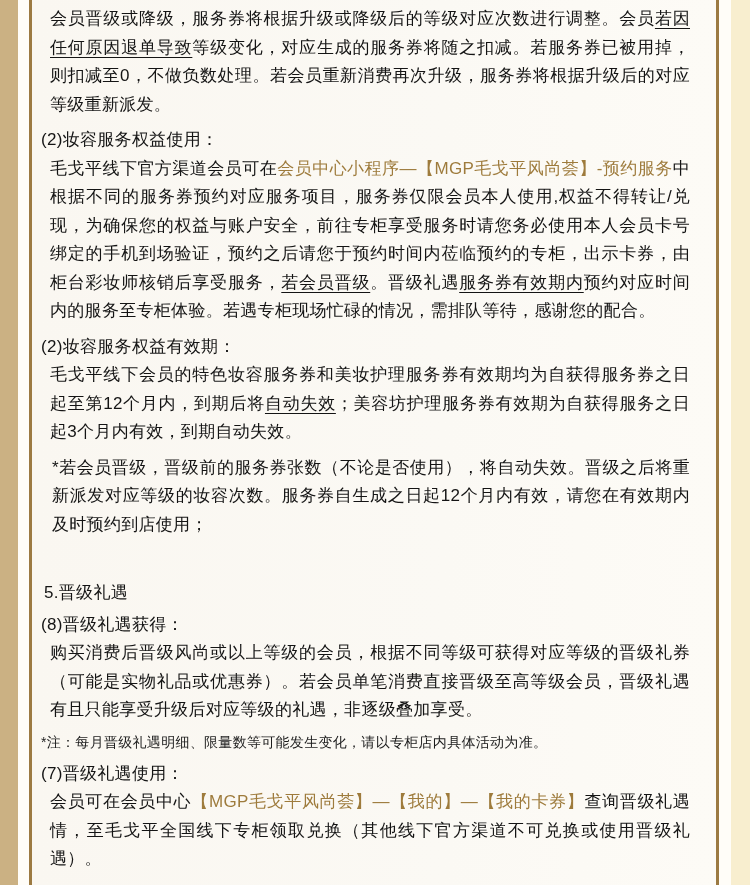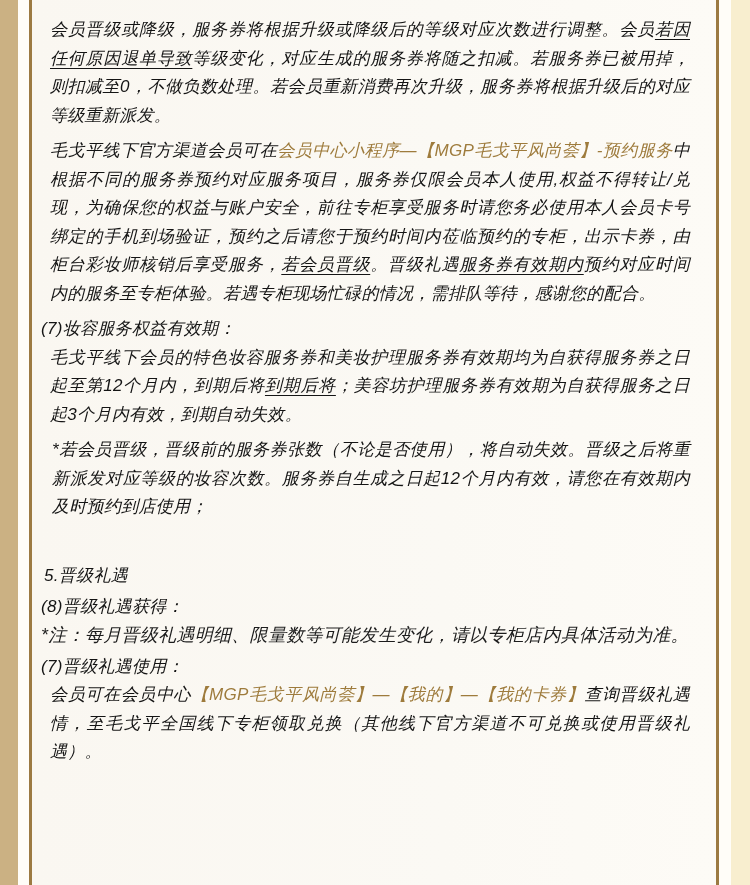"会员晋级或降级，服务券将根据升级或降级后的等级对应次数进行调整。会员若因任何原因" .content { font-style: italic -> none; padding: 16px 26px 0 9px -> 5px 26px 0 9px }
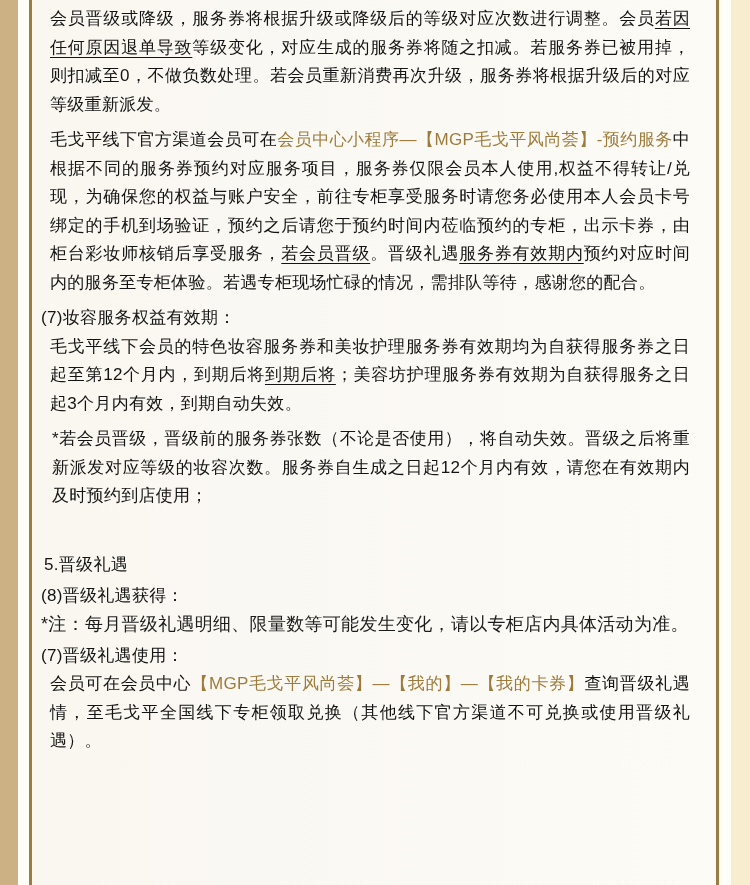"(2)妆容服务权益使用：" div.blk { html: none -> <div><span>(2)妆容服务权益使用：</span></div> }
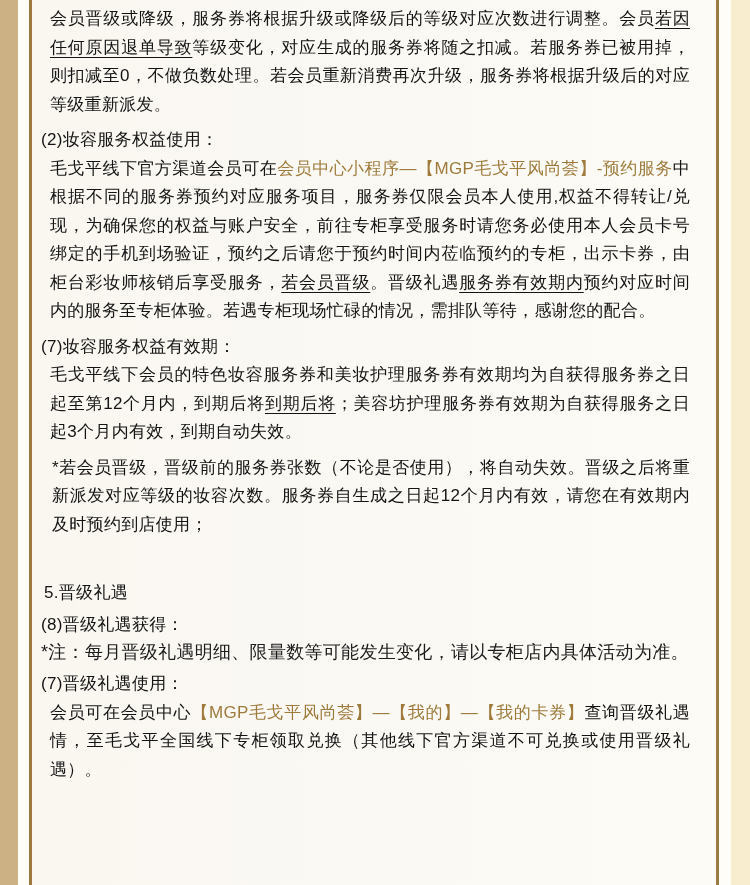"(7)妆容服务权益有效期：" span { text: 7 -> 2 }
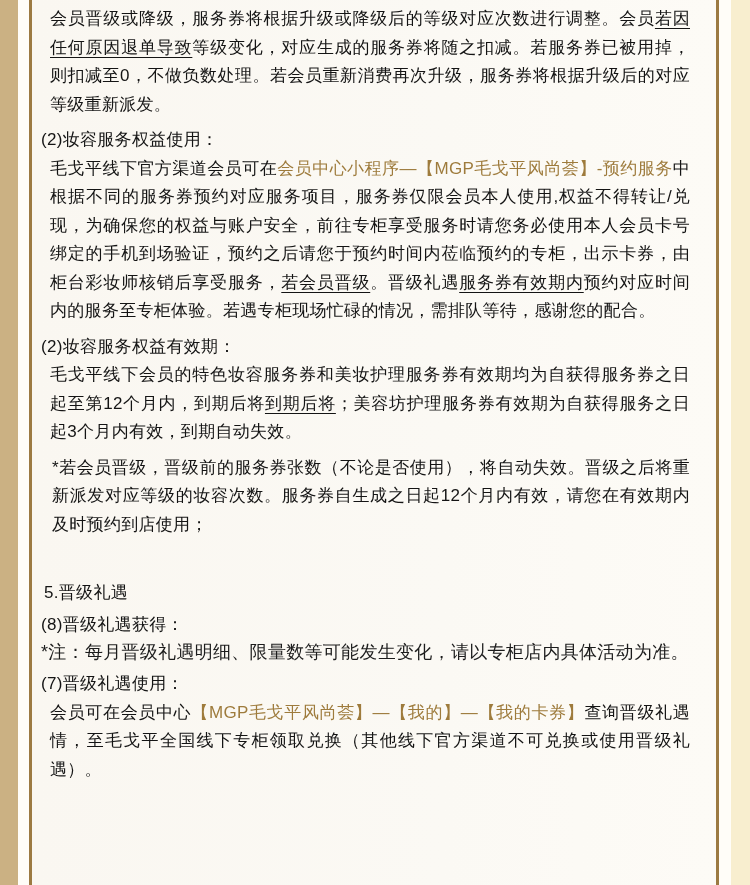"到期后将" span.seg-u { text: 到期后将 -> 自动失效 }
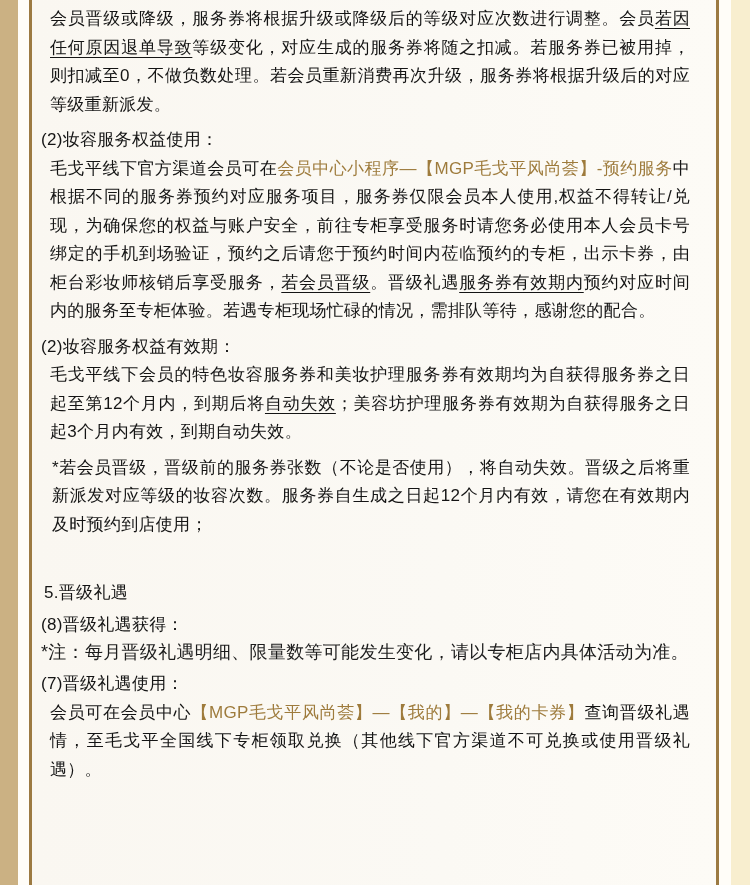"购买消费后晋级风尚或以上等级的会员，根据不同等级可获得对应等级的晋级礼券（可能是" div.blk { html: none -> <div><span>购买消费后晋级风尚或以上等级的会员，根据不同等级可获得对应等级的晋级礼券（可能是实物礼品或优惠券）。若会员单笔消费直接晋级至高等级会员，晋级礼遇有且只能享受升级后对应等级的礼遇，非逐级叠加享受。</span></div> }
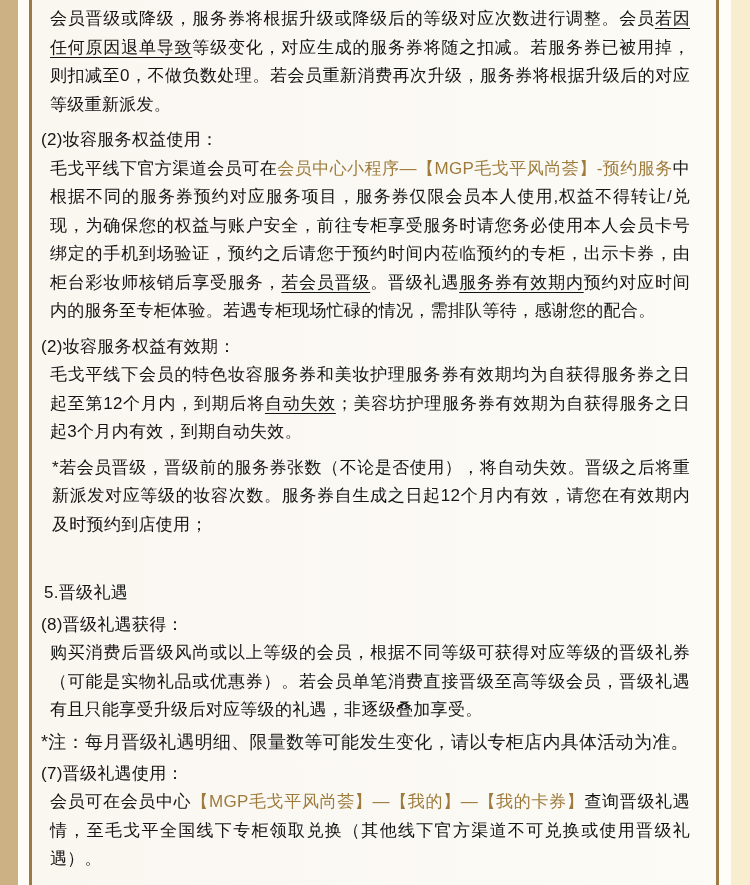"*注：每月晋级礼遇明细、限量数等可能发生变化，请以专柜店内具体活动为准。" .blk-note { font-size: 18px -> 14px }
